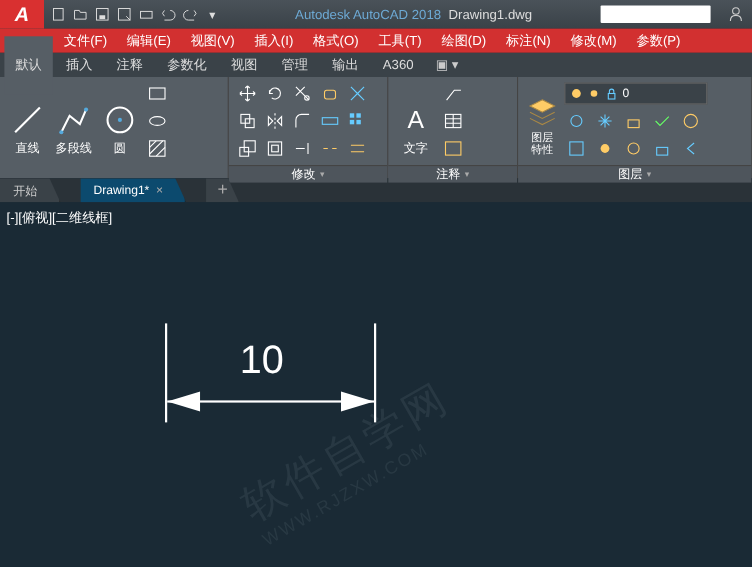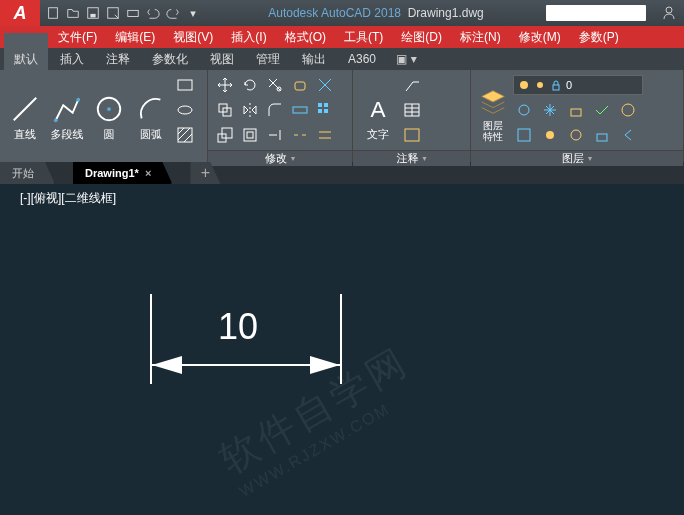"圆弧" div.big-btn { html: <div> <div> <svg> <path></path> </svg> </div> <span>圆弧</span> </div> -> none }
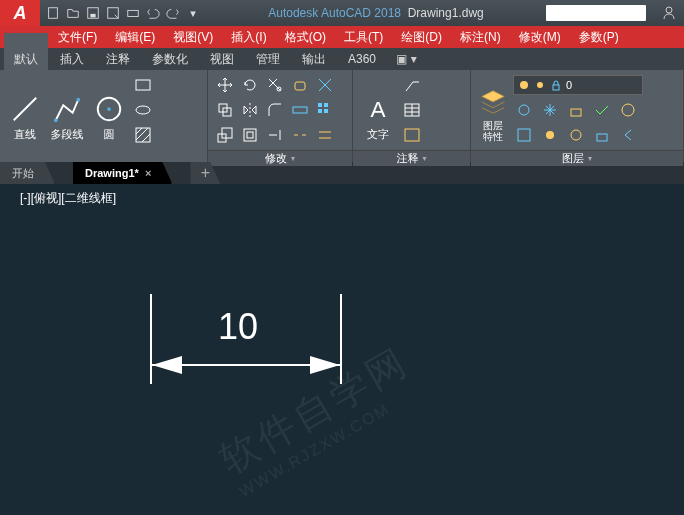"Drawing1*" .doc-tab.active { background: #000000 -> #0c4a6e; font-weight: bold -> none }
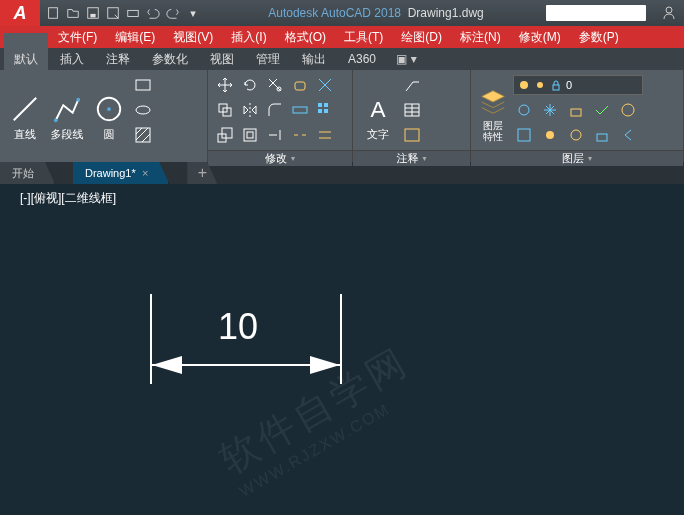"[-][俯视][二维线框]" .vp-label { left: 20px -> 6px }
